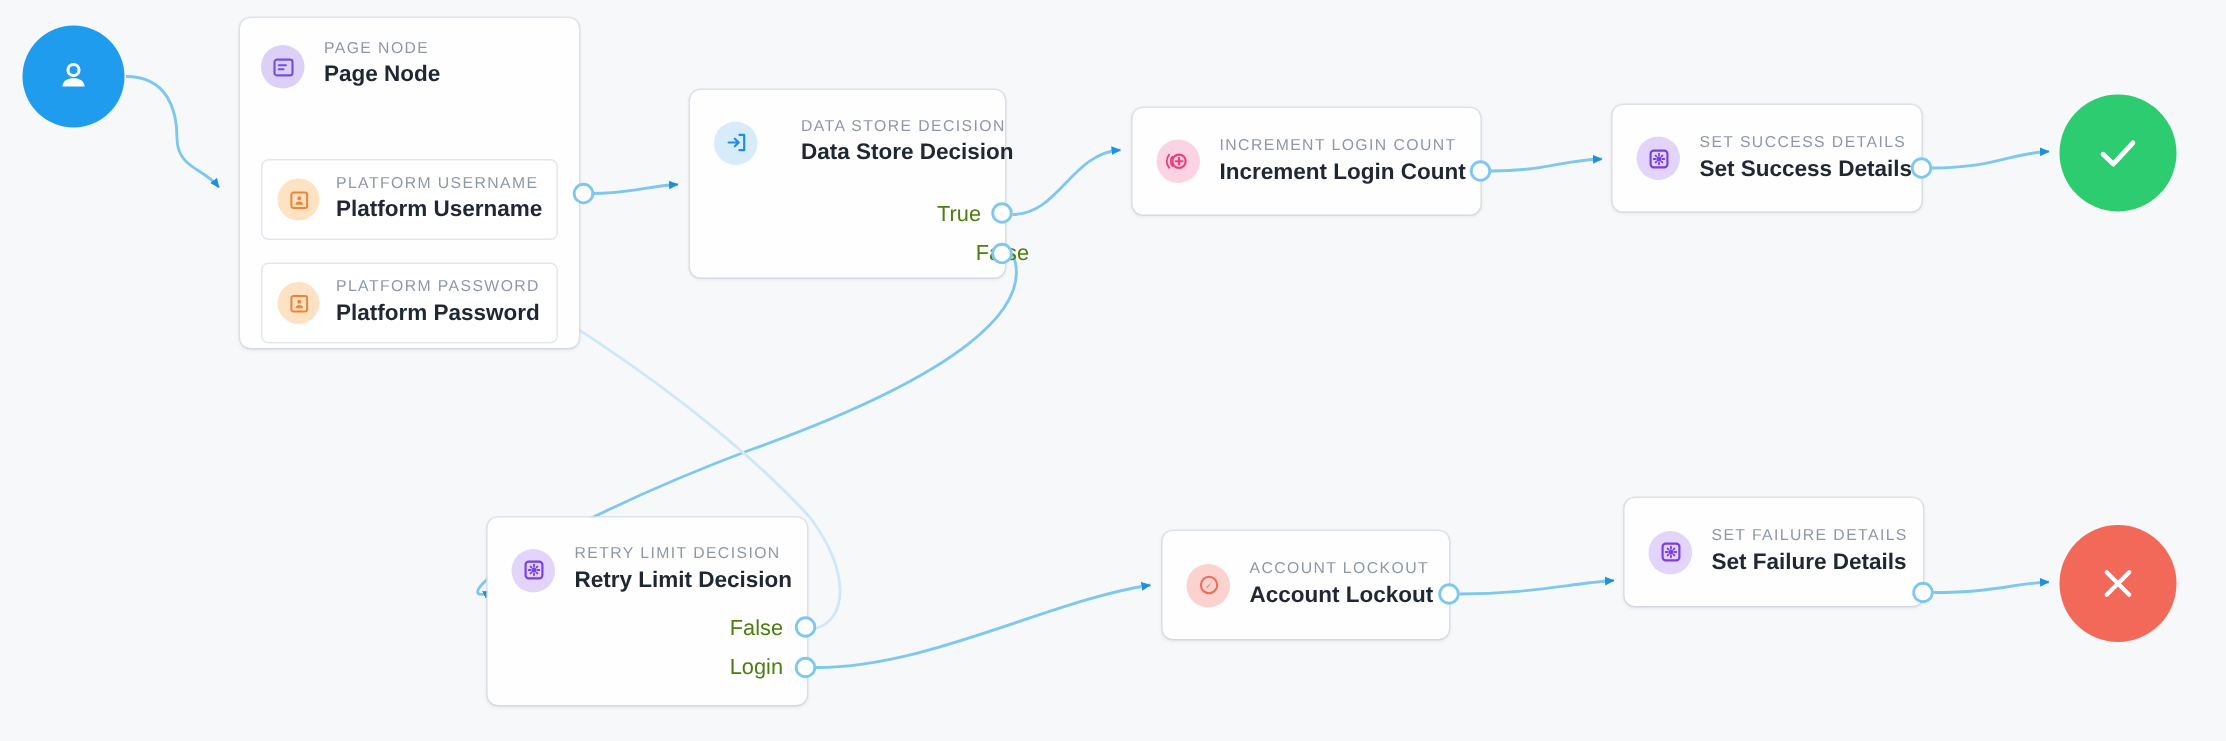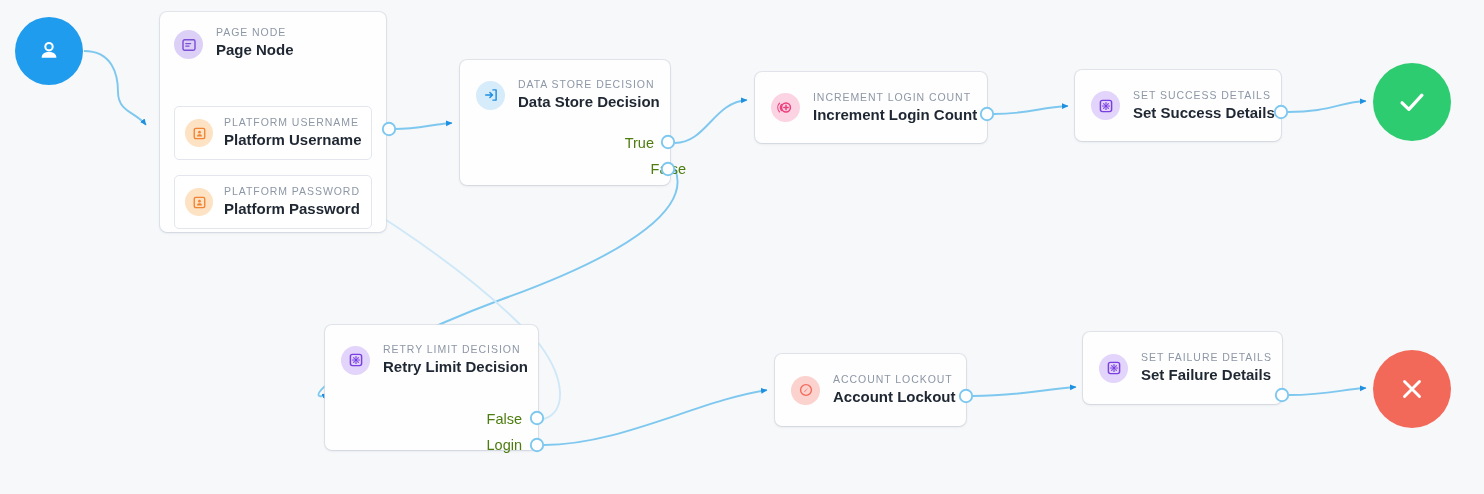"DATA STORE DECISION" div.node-row { gap: none -> 16px }
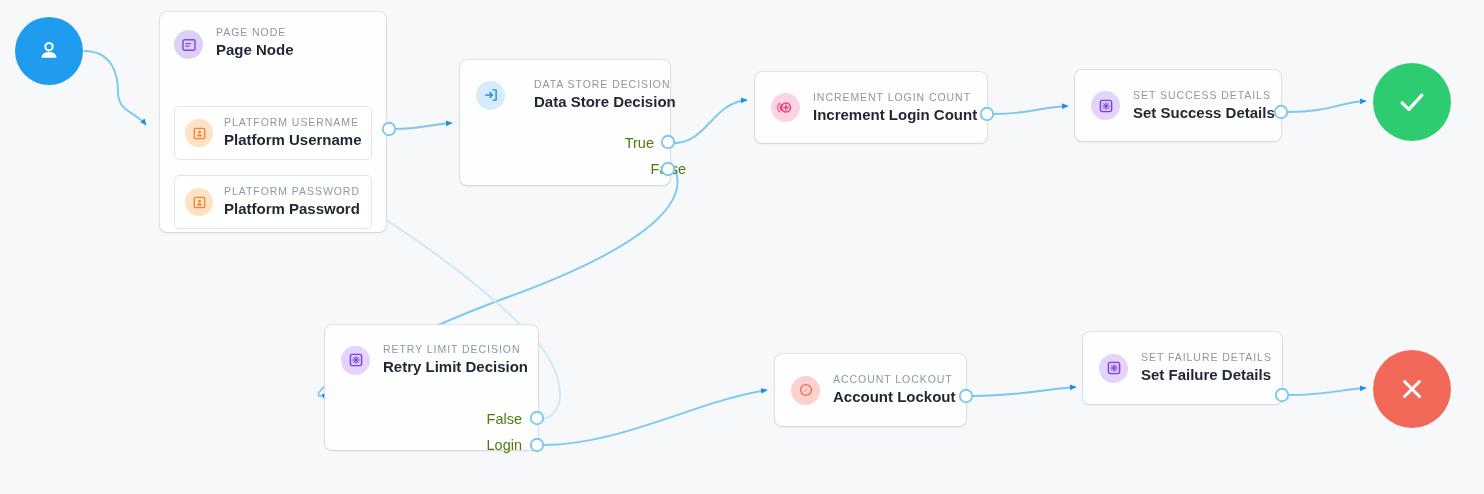"RETRY LIMIT DECISION" div.node { top: 325px -> 345px }
